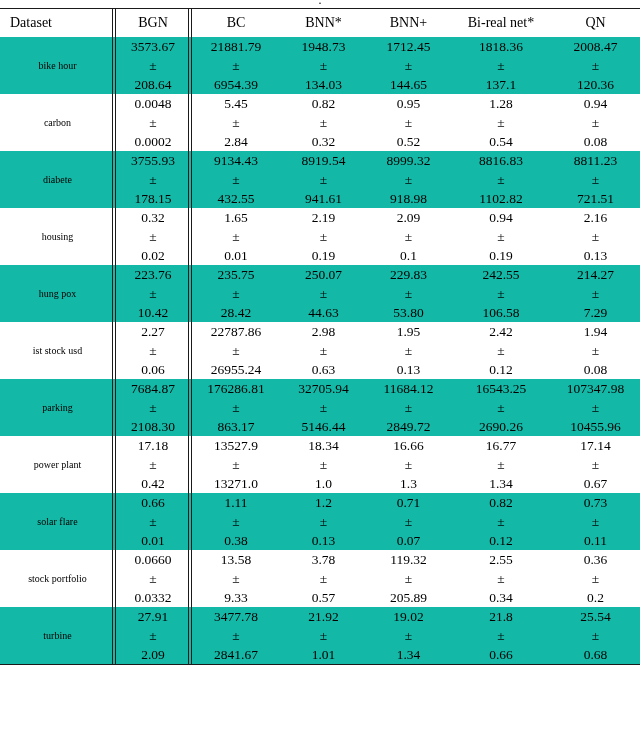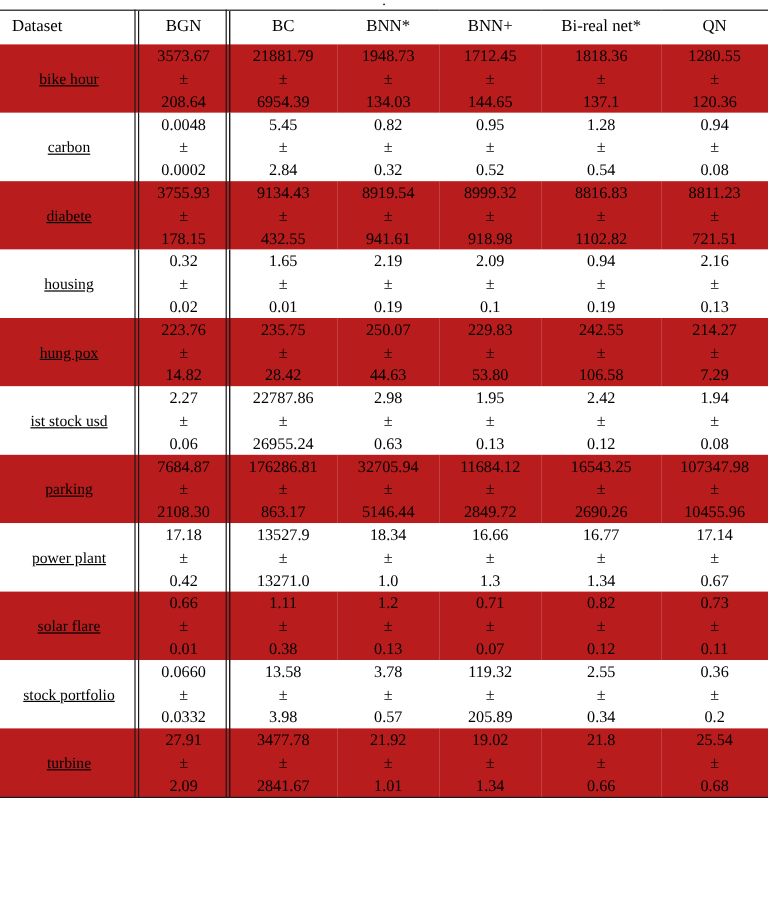"3573.67" tr.shaded td { background: #b91c1c -> #14b8a6 }
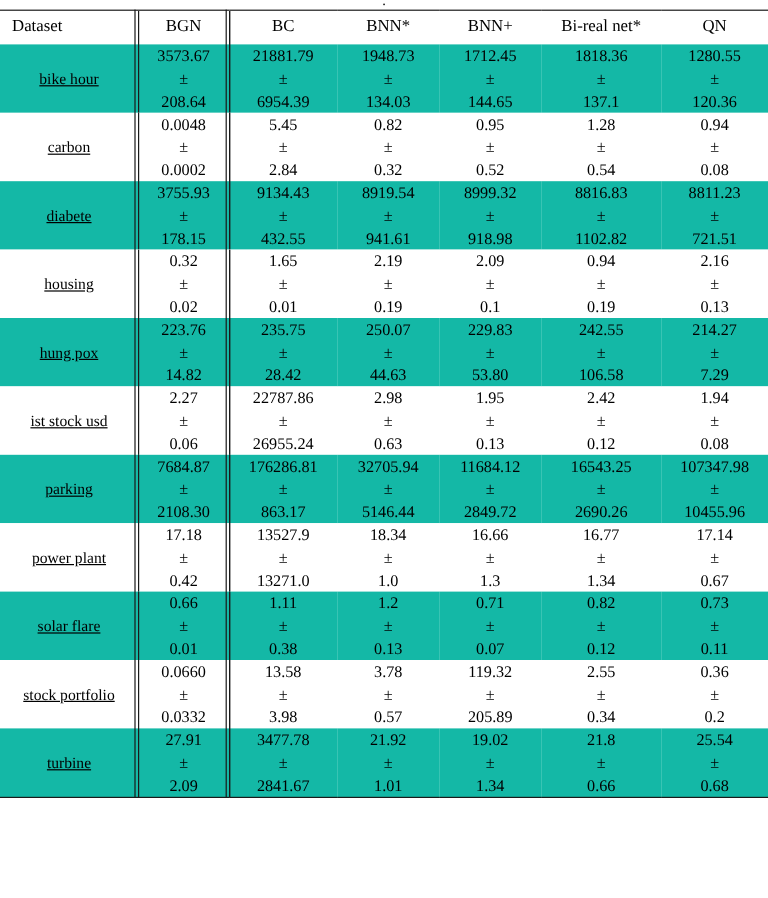"1280.55" span.val { text: 1280.55 -> 2008.47 }
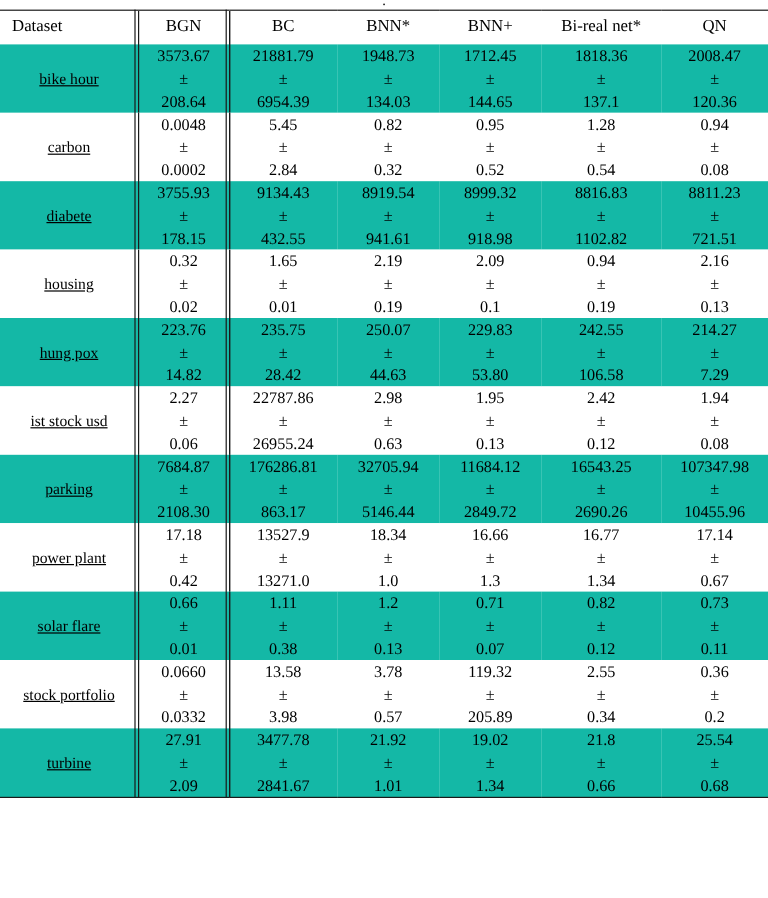"bike hour" td.label-cell { font-size: 13px -> 10px; text-decoration: underline -> none }
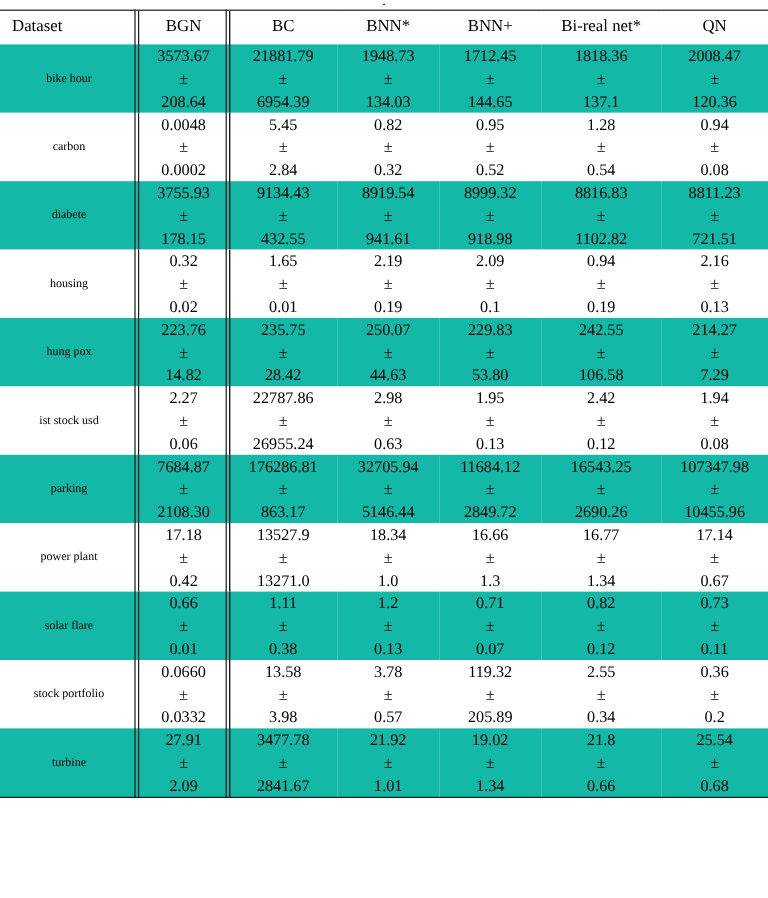"14.82" span.val { text: 14.82 -> 10.42 }
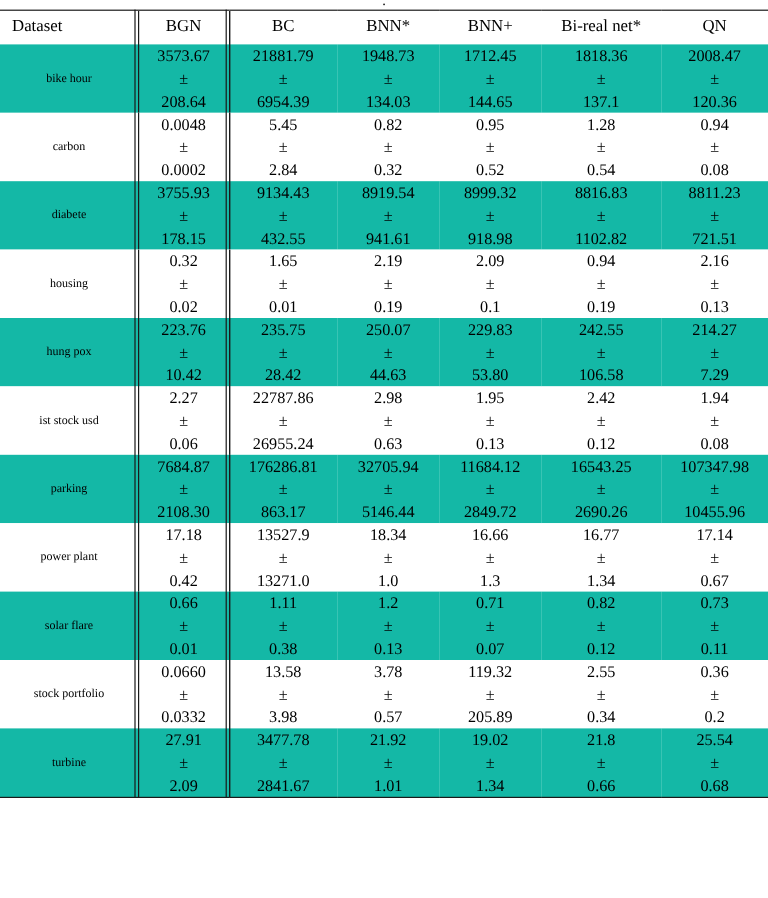"3.98" span.val { text: 3.98 -> 9.33 }
